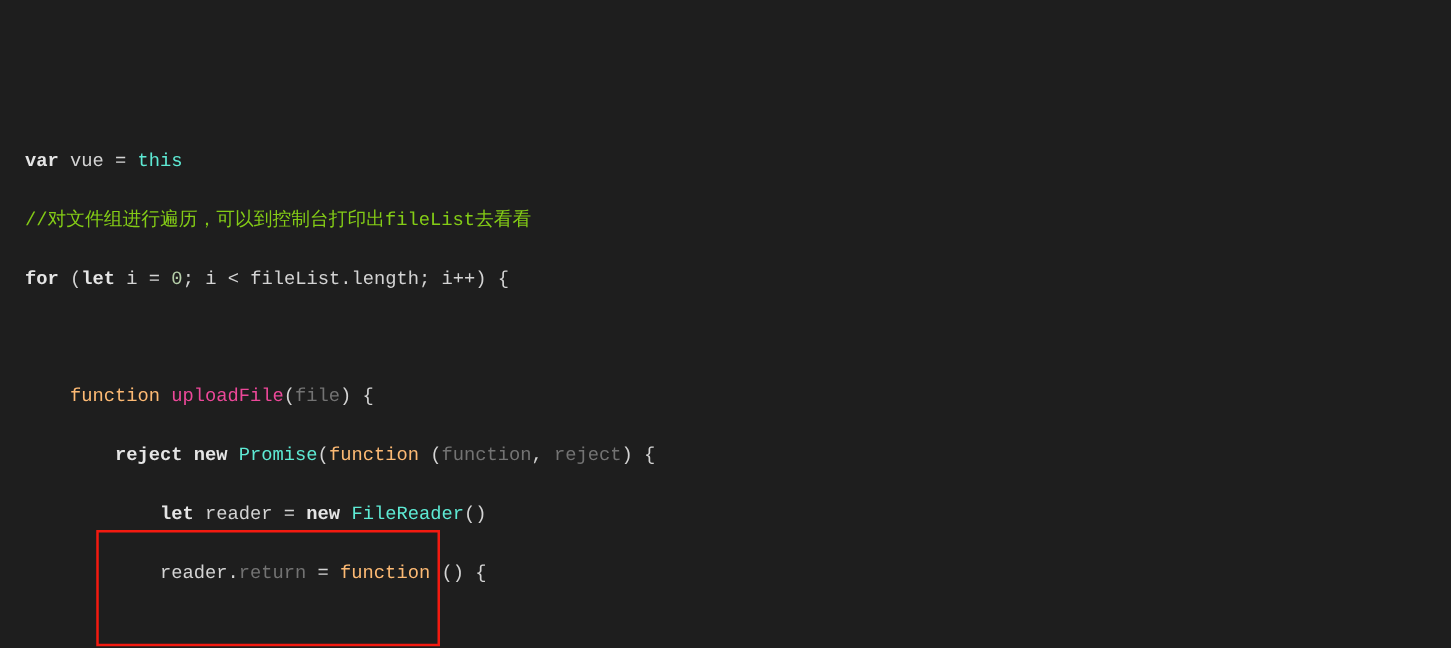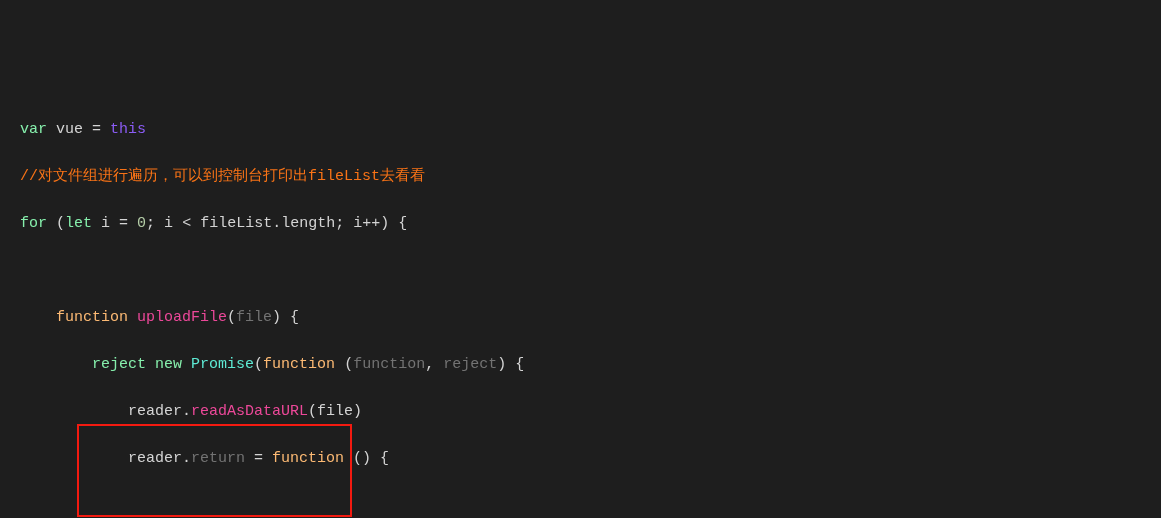"var" .k { color: #86efac -> #e5e5e5; font-weight: none -> bold }
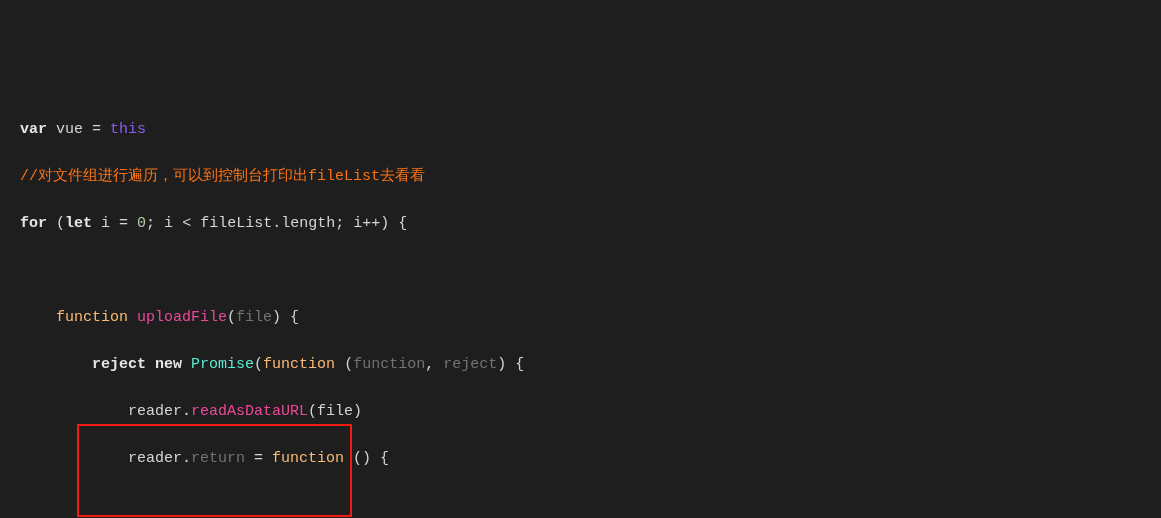"this" .thisc { color: #8b5cf6 -> #5eead4 }
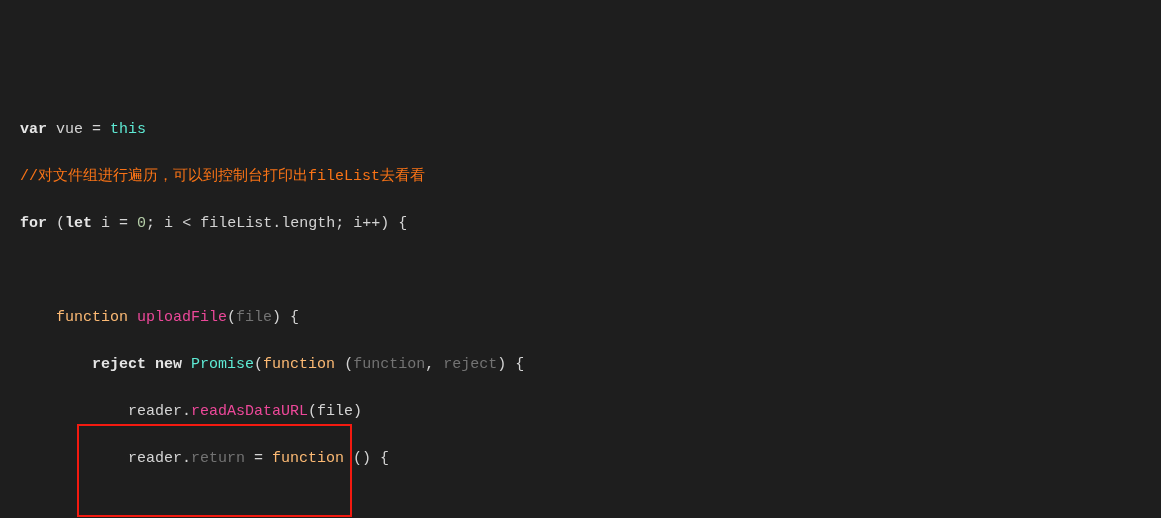"//对文件组进行遍历，可以到控制台打印出fileList去看看" .cmt { color: #f97316 -> #84cc16 }
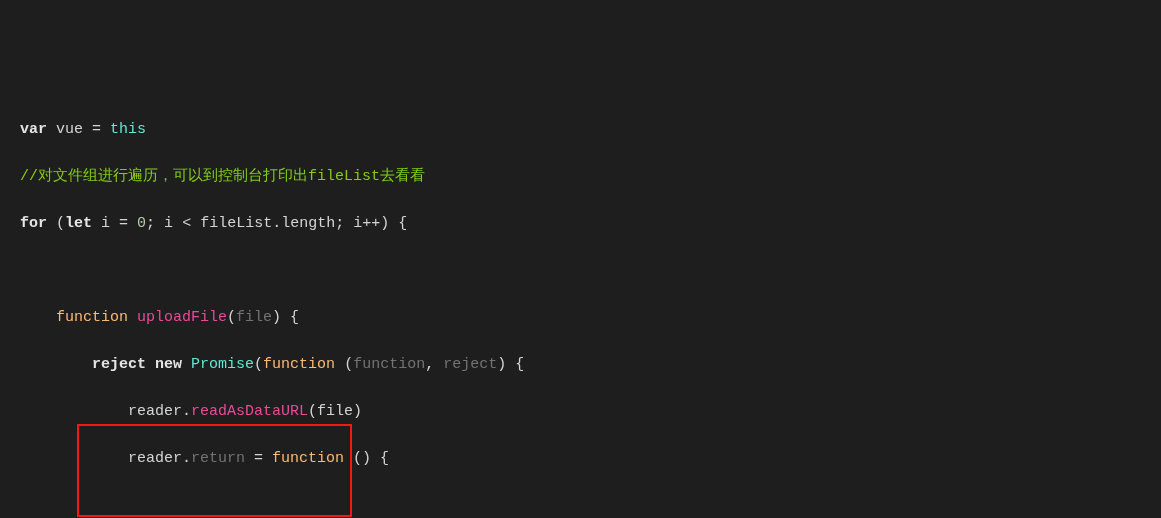"let reader = new FileReader()" div.line { html: none -> <div><span> </span><span>let</span><span> reader </span><span>=</span><span> </span><span>new</span><span> </span><span>FileReader</span><span>()</span></div> }
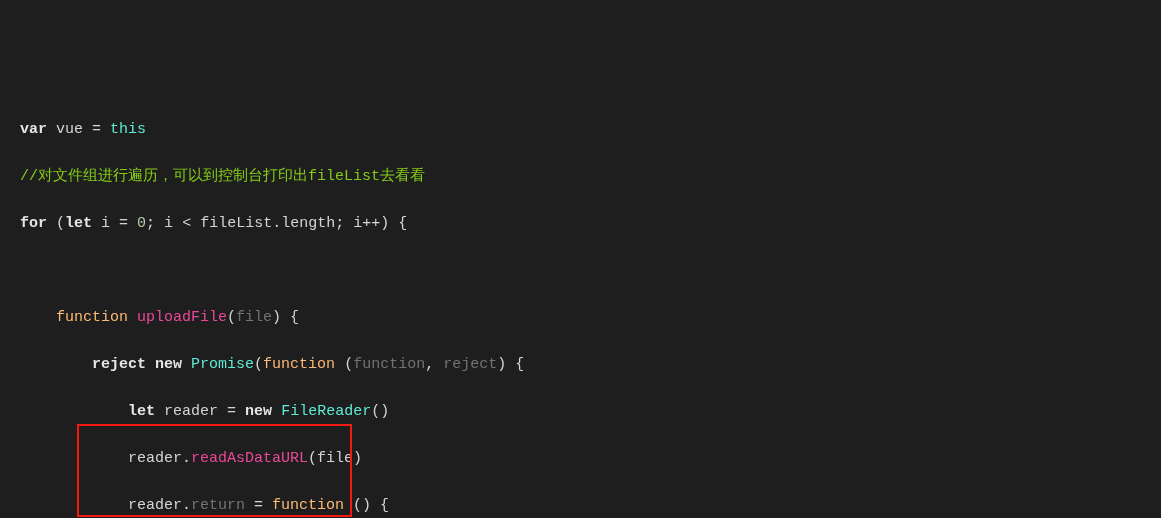"reader.readAsDataURL(file)" div.line { html: <div><span> reader.</span><span>readAsDataURL</span><span>(file)</span></div> -> none }
